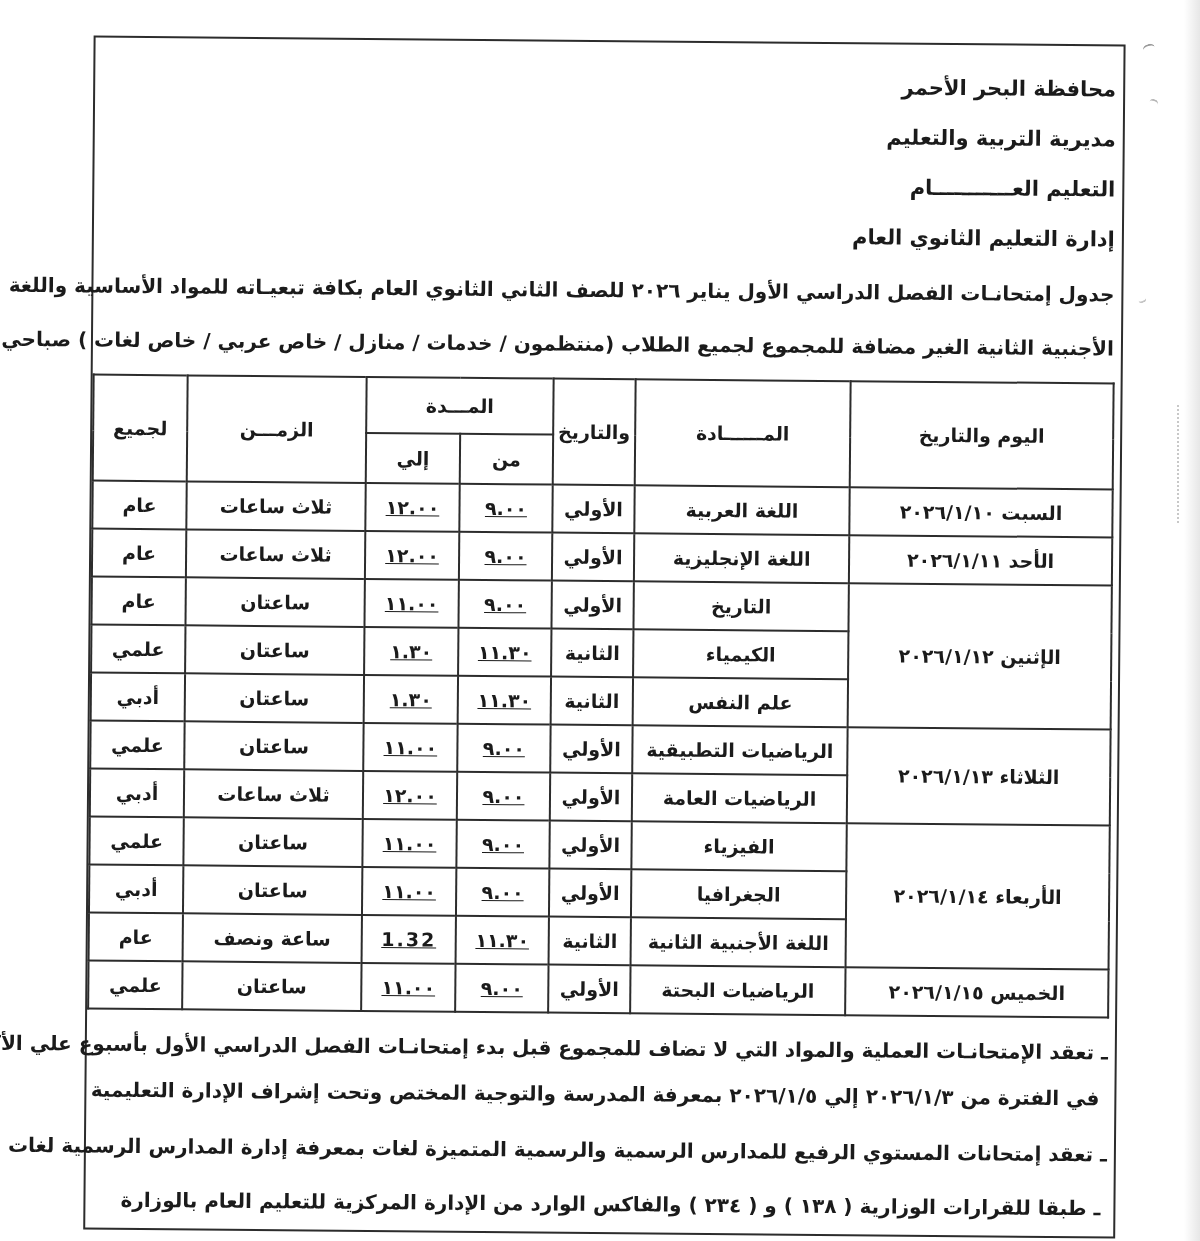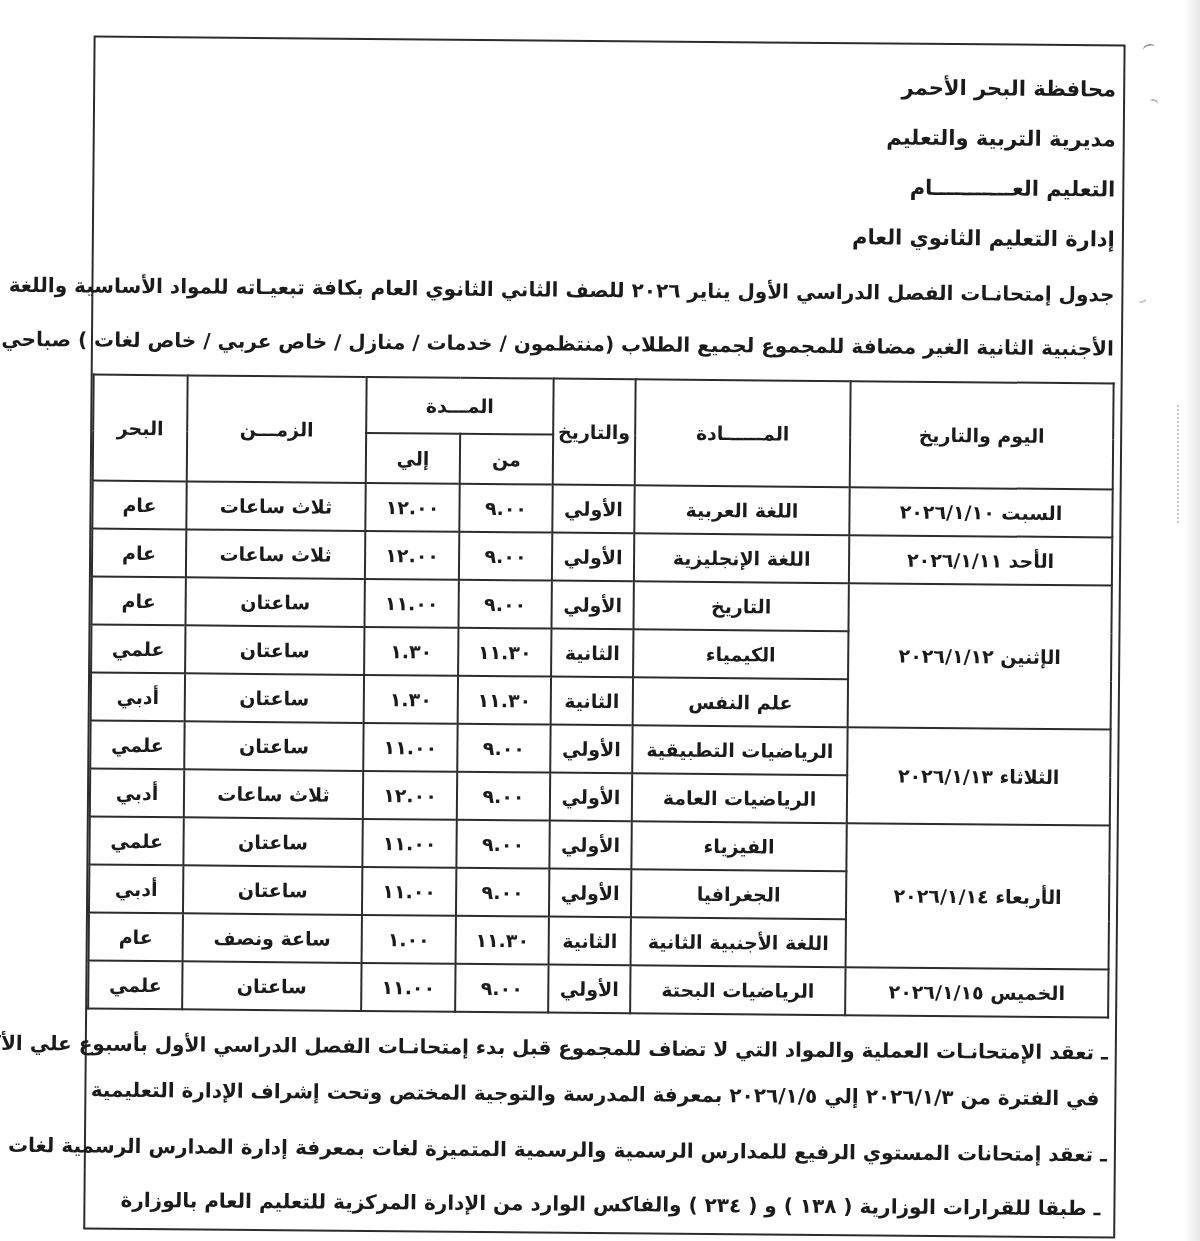"البحر" th { text: البحر -> لجميع }
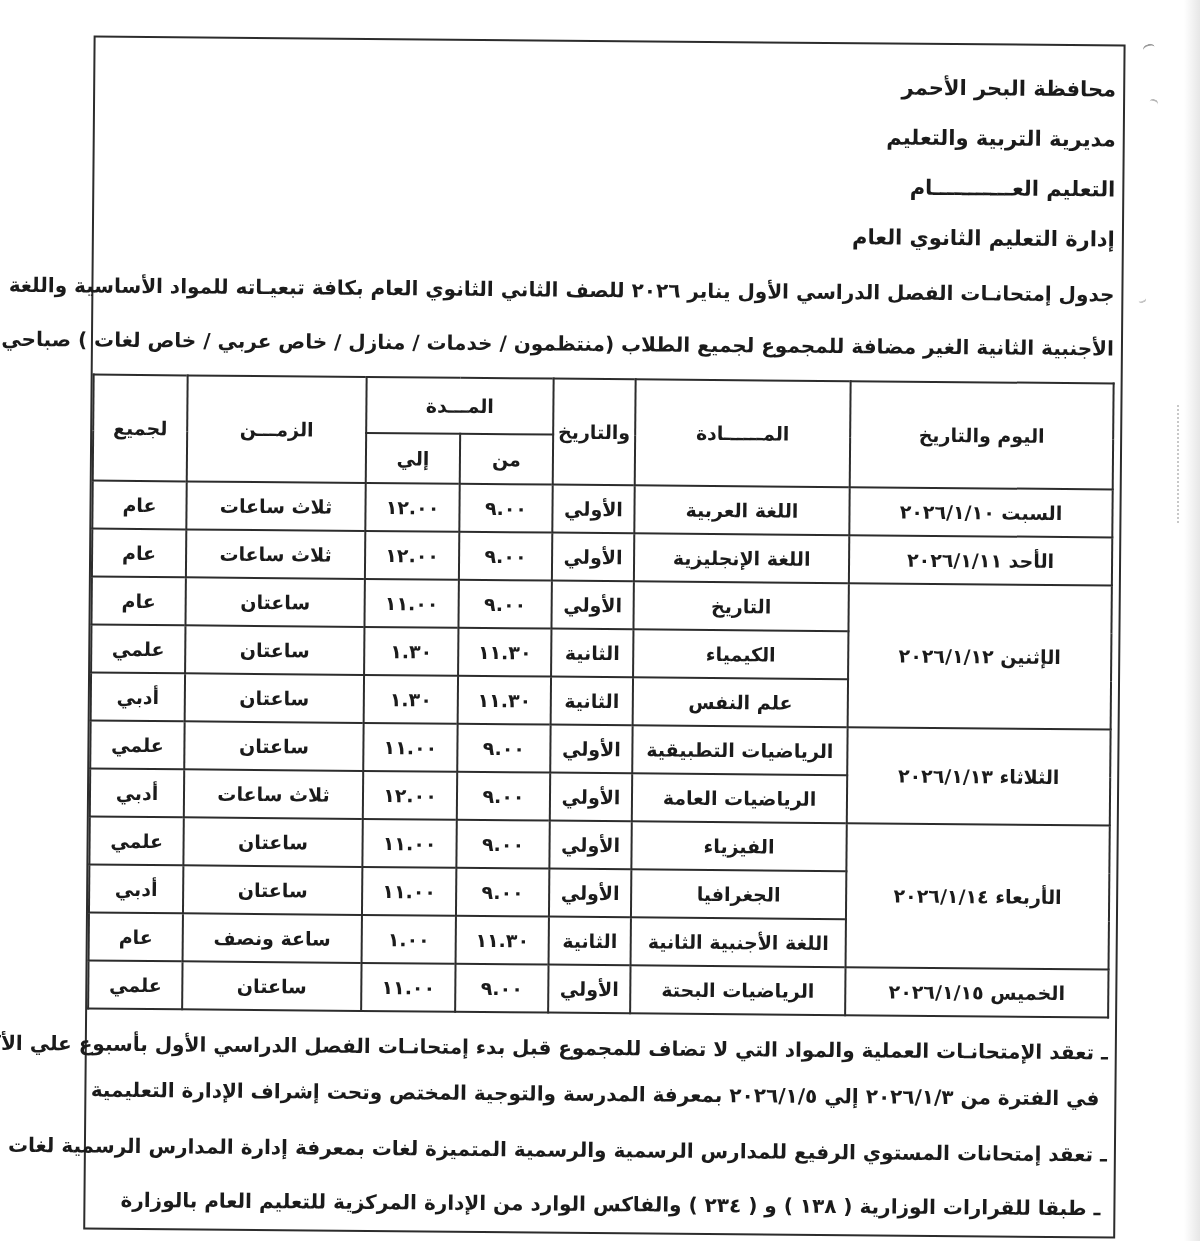"١٢.٠٠" .num { text-decoration: none -> underline }
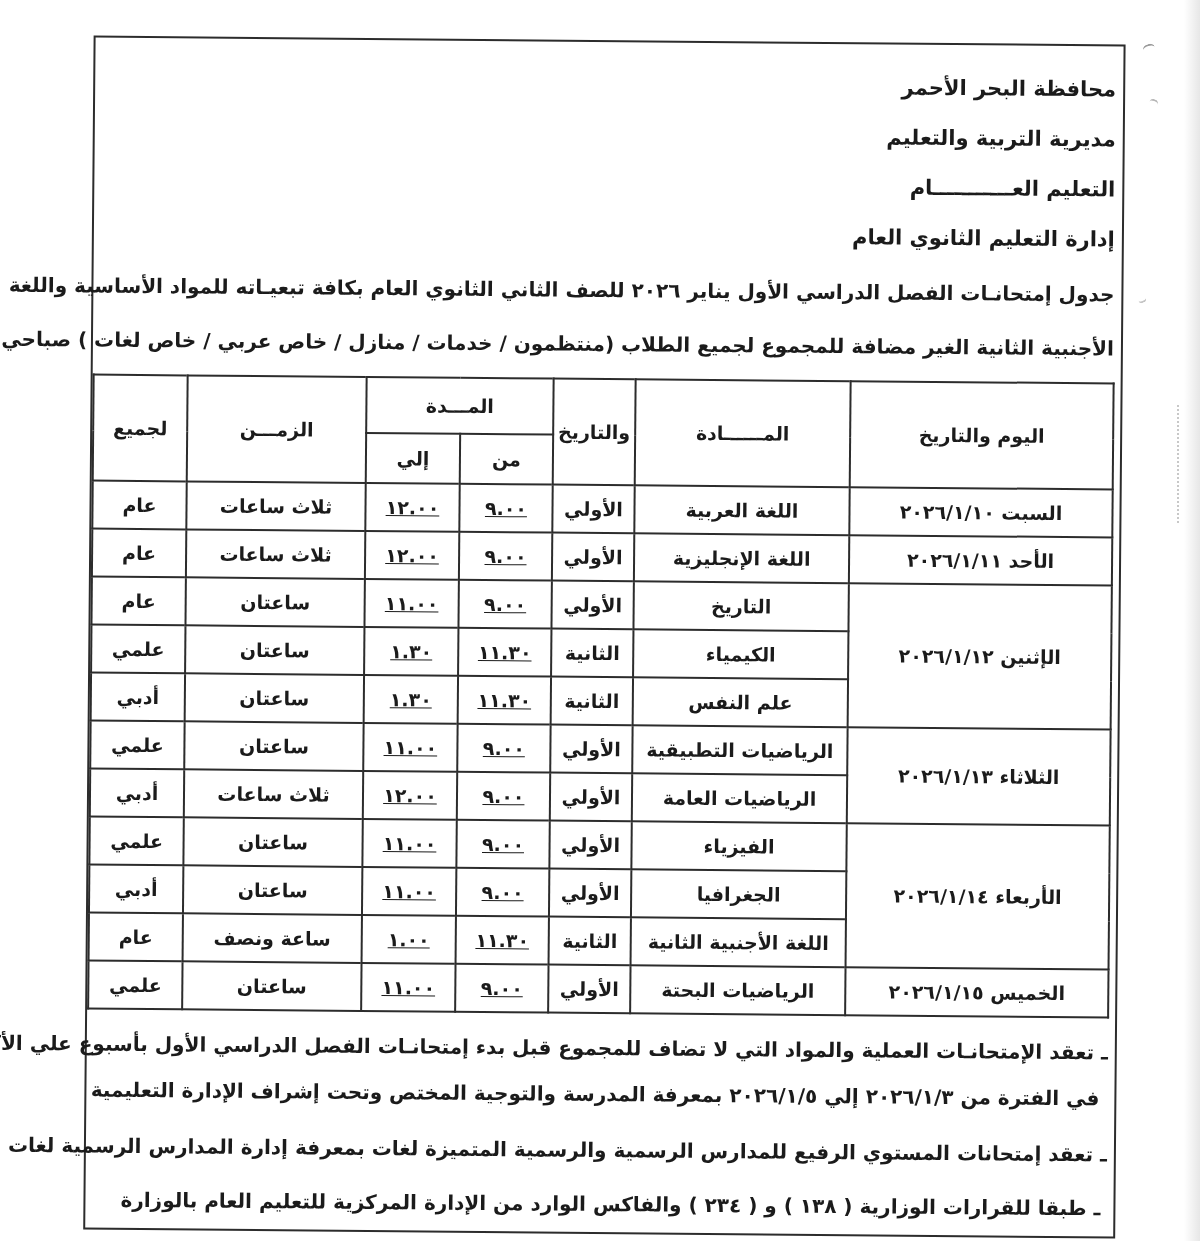"١.٠٠" td.num { text: ١.٠٠ -> 1.32 }
